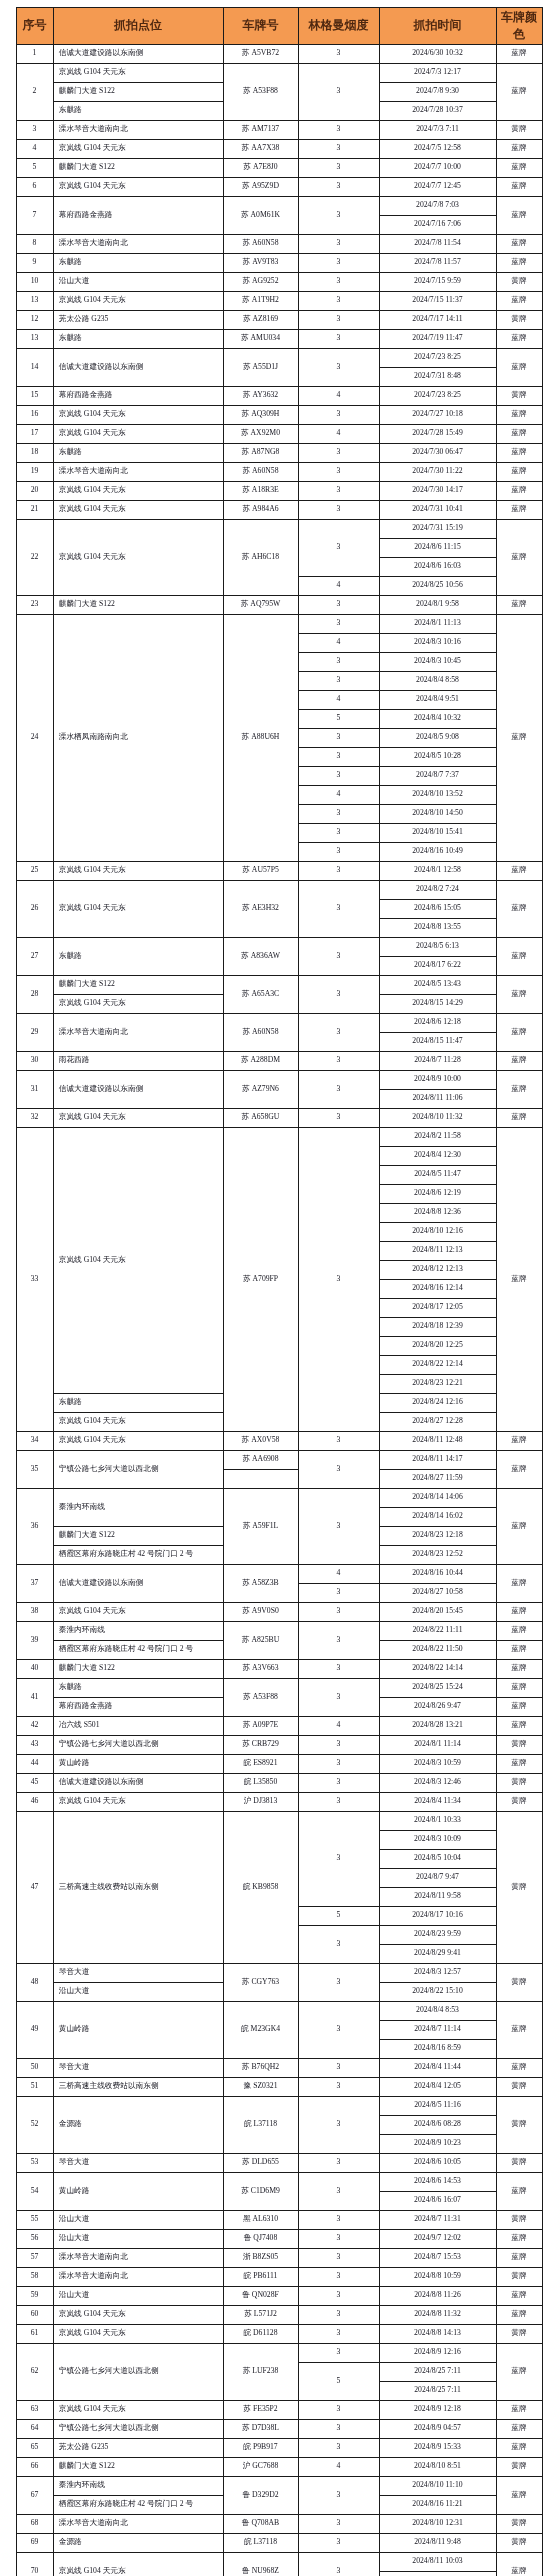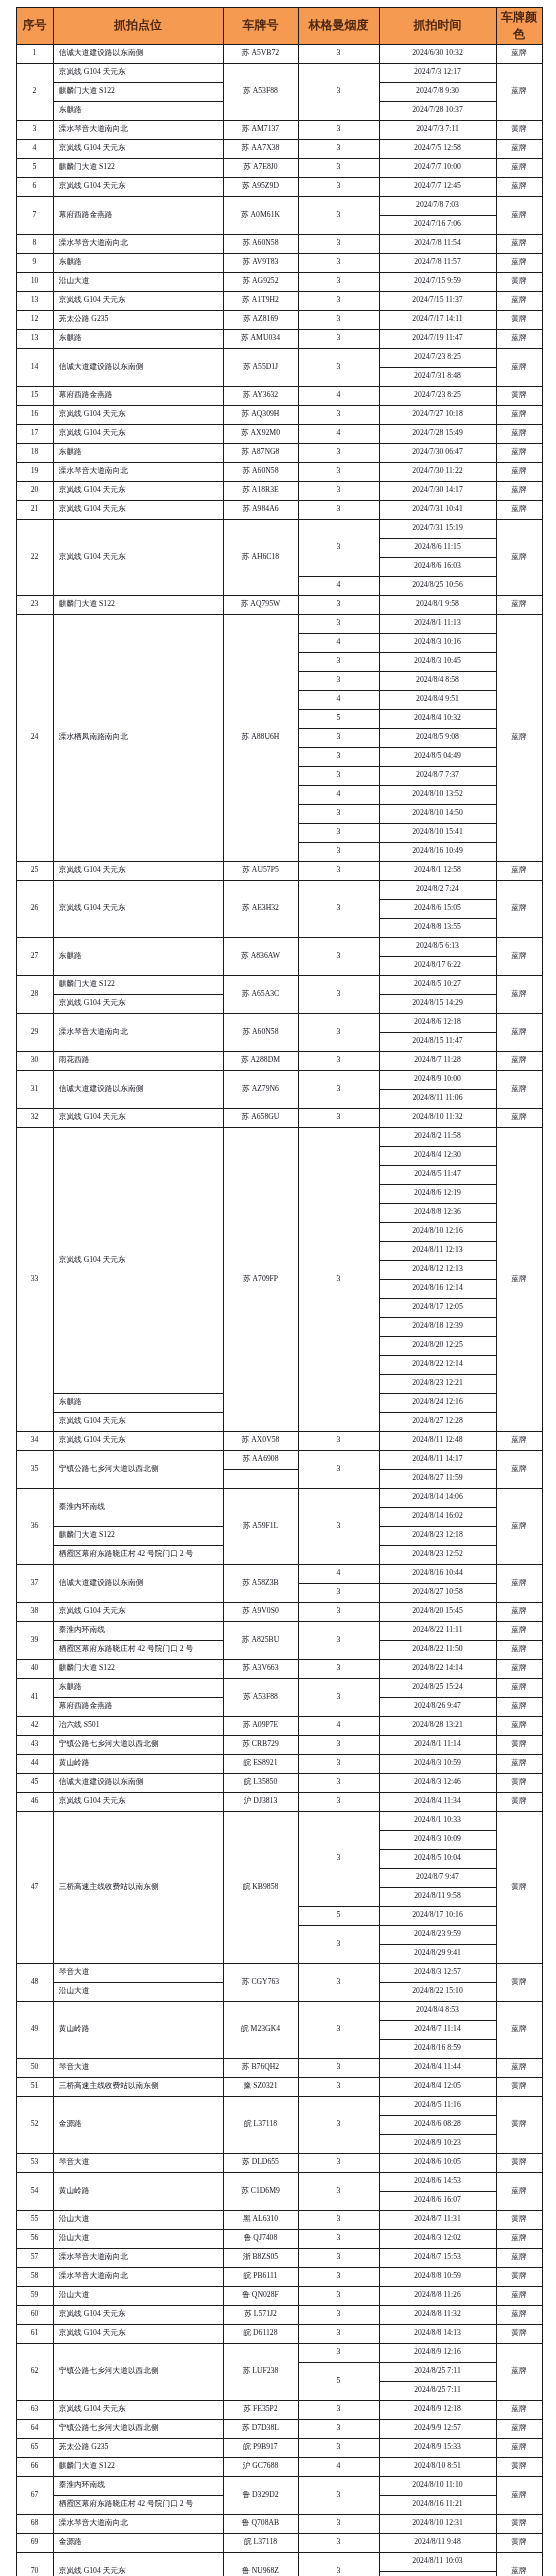"2024/8/5 04:49" td.c-time { text: 04:49 -> 10:28 }
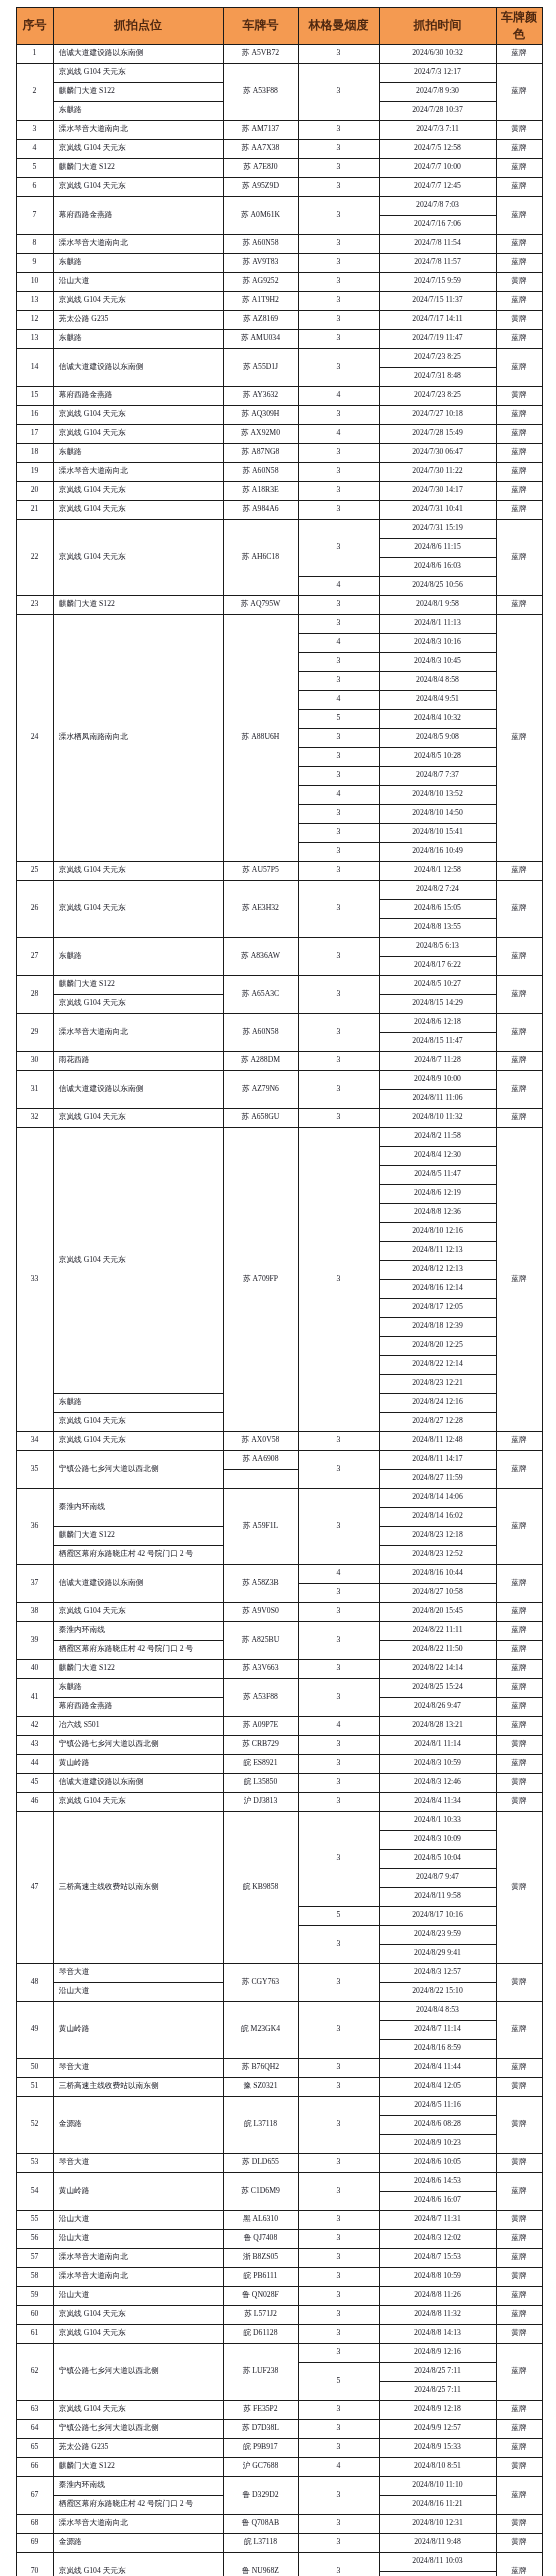"2024/8/5 10:27" td.c-time { text: 10:27 -> 13:43 }
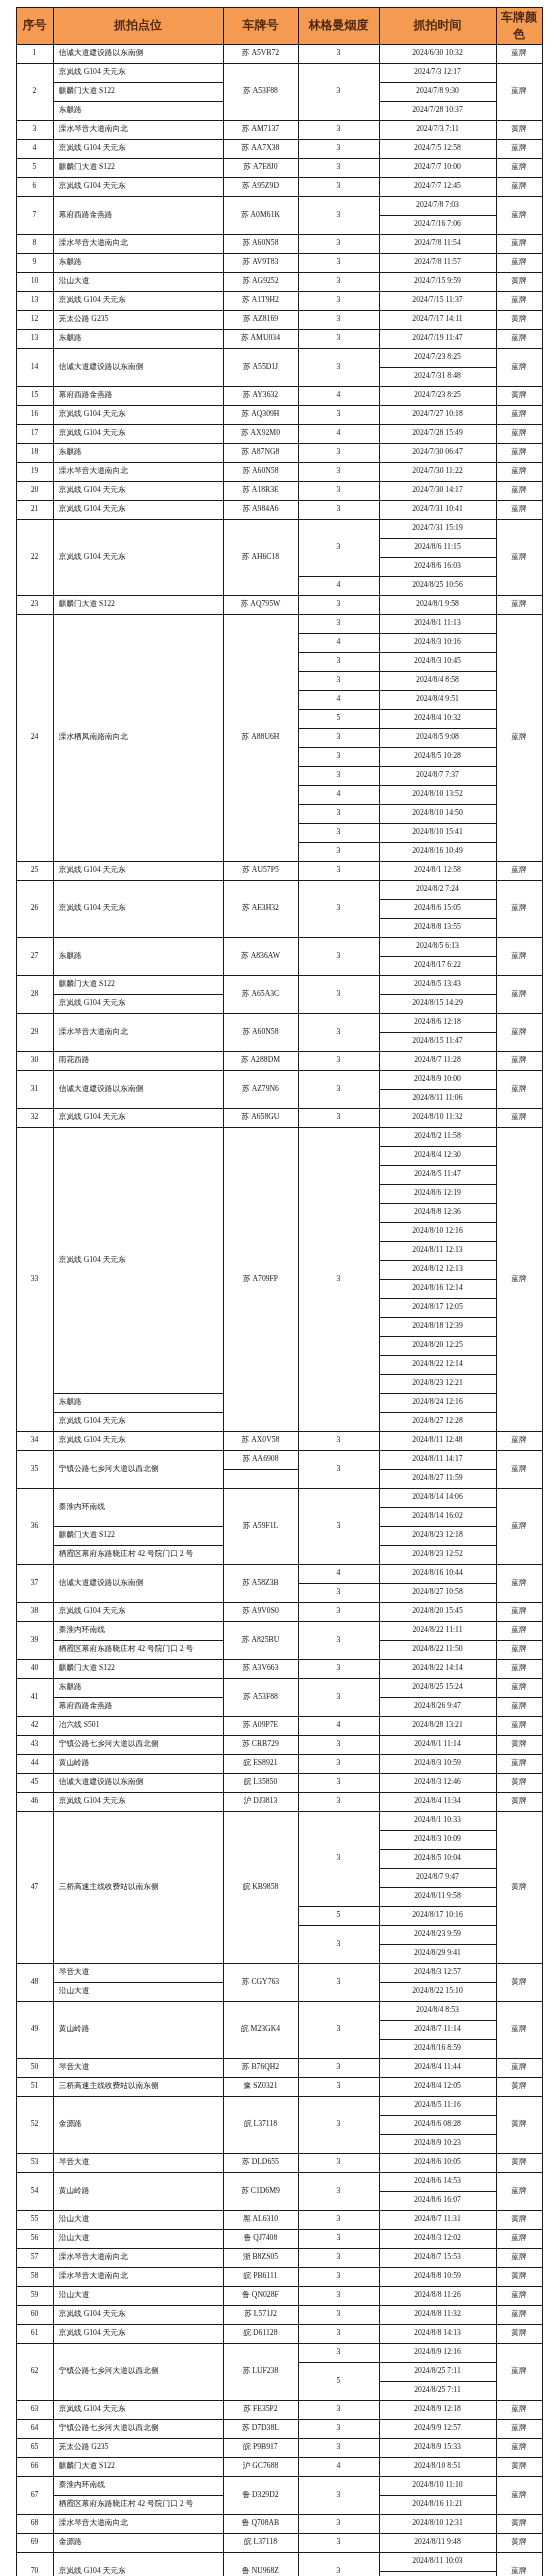"2024/8/3 12:02" td.c-time { text: 2024/8/3 -> 2024/9/7 }
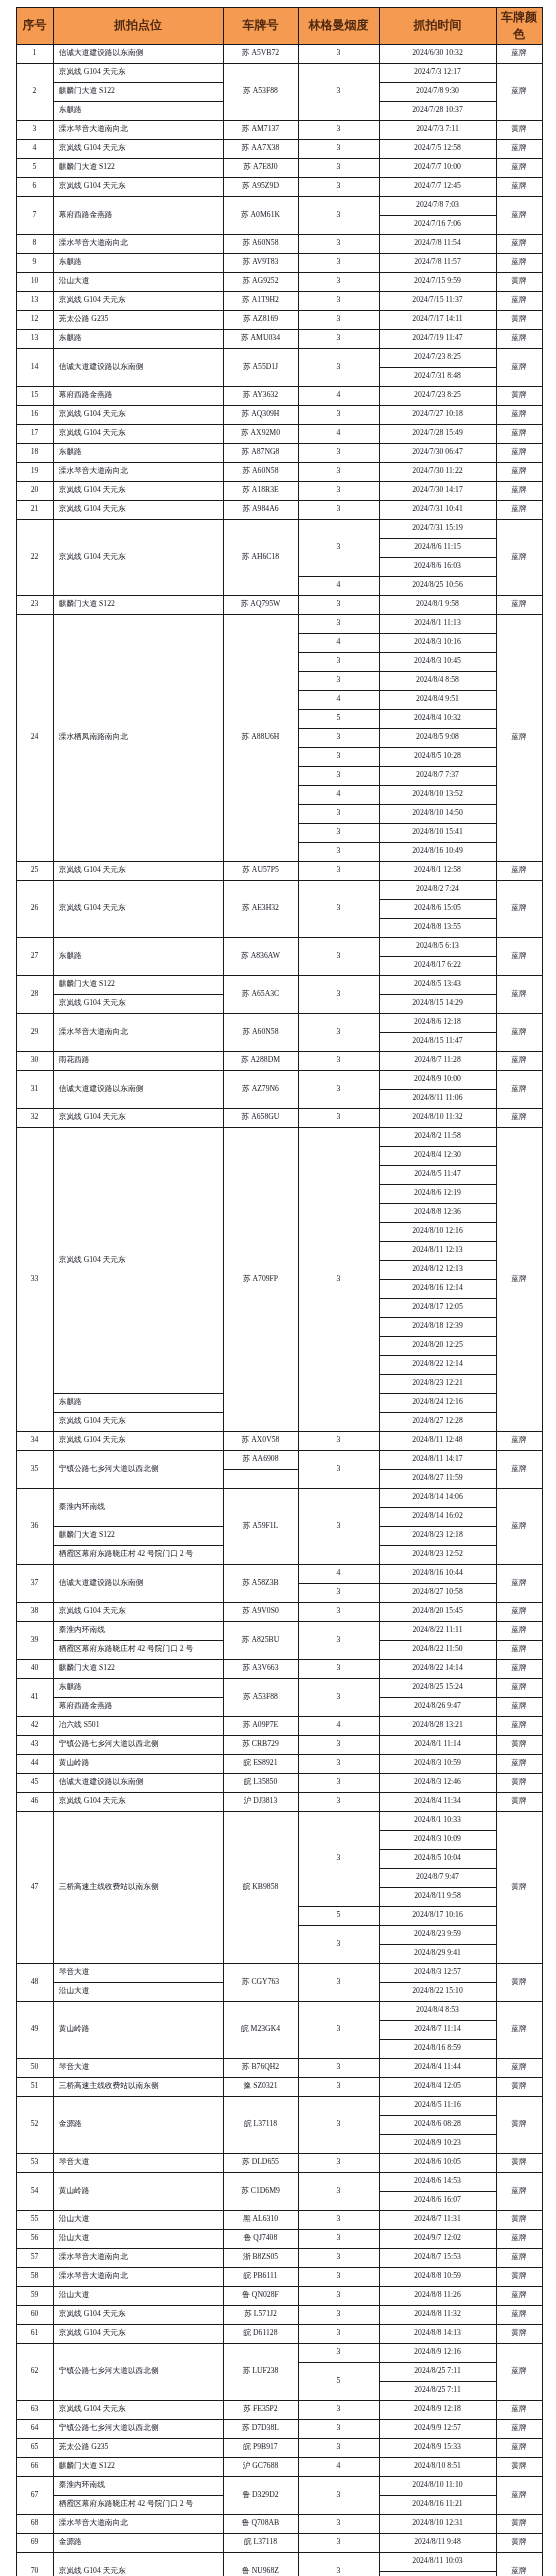"2024/9/9 12:57" td.c-time { text: 2024/9/9 12:57 -> 2024/8/9 04:57 }
